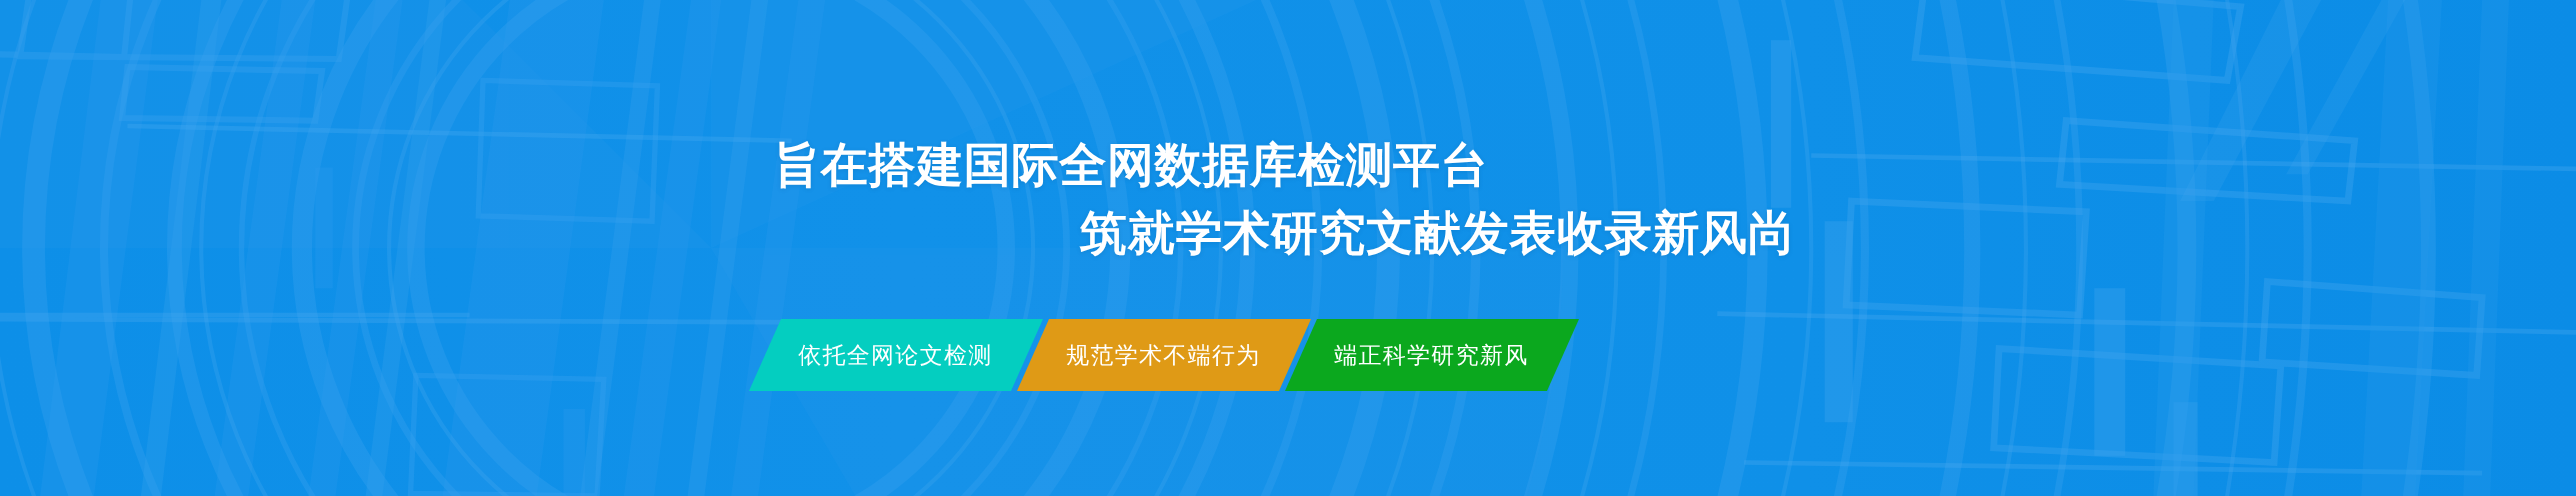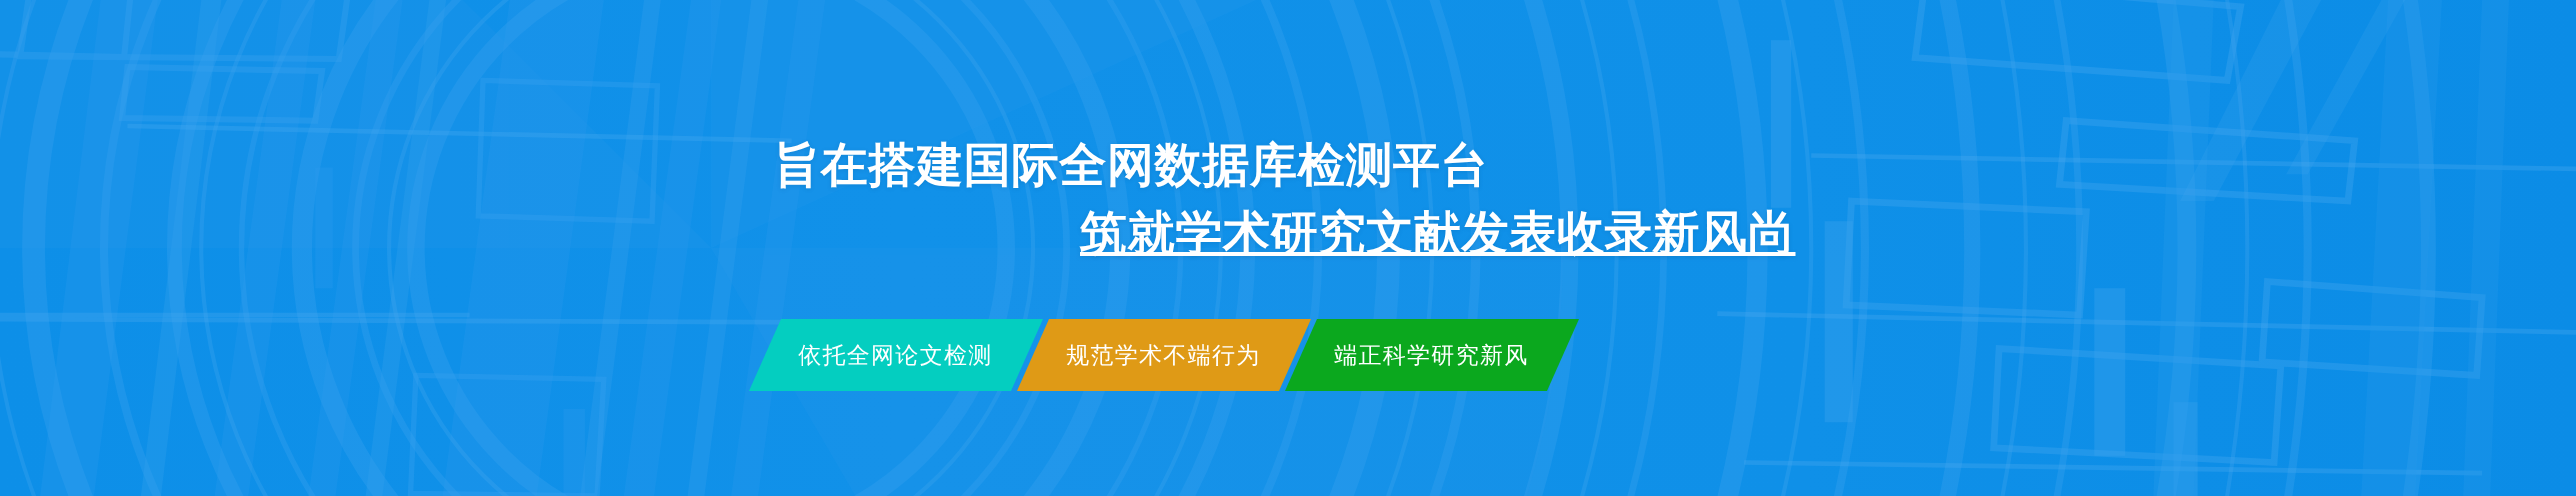"筑就学术研究文献发表收录新风尚" .hl-line-2 { text-decoration: underline -> none }
